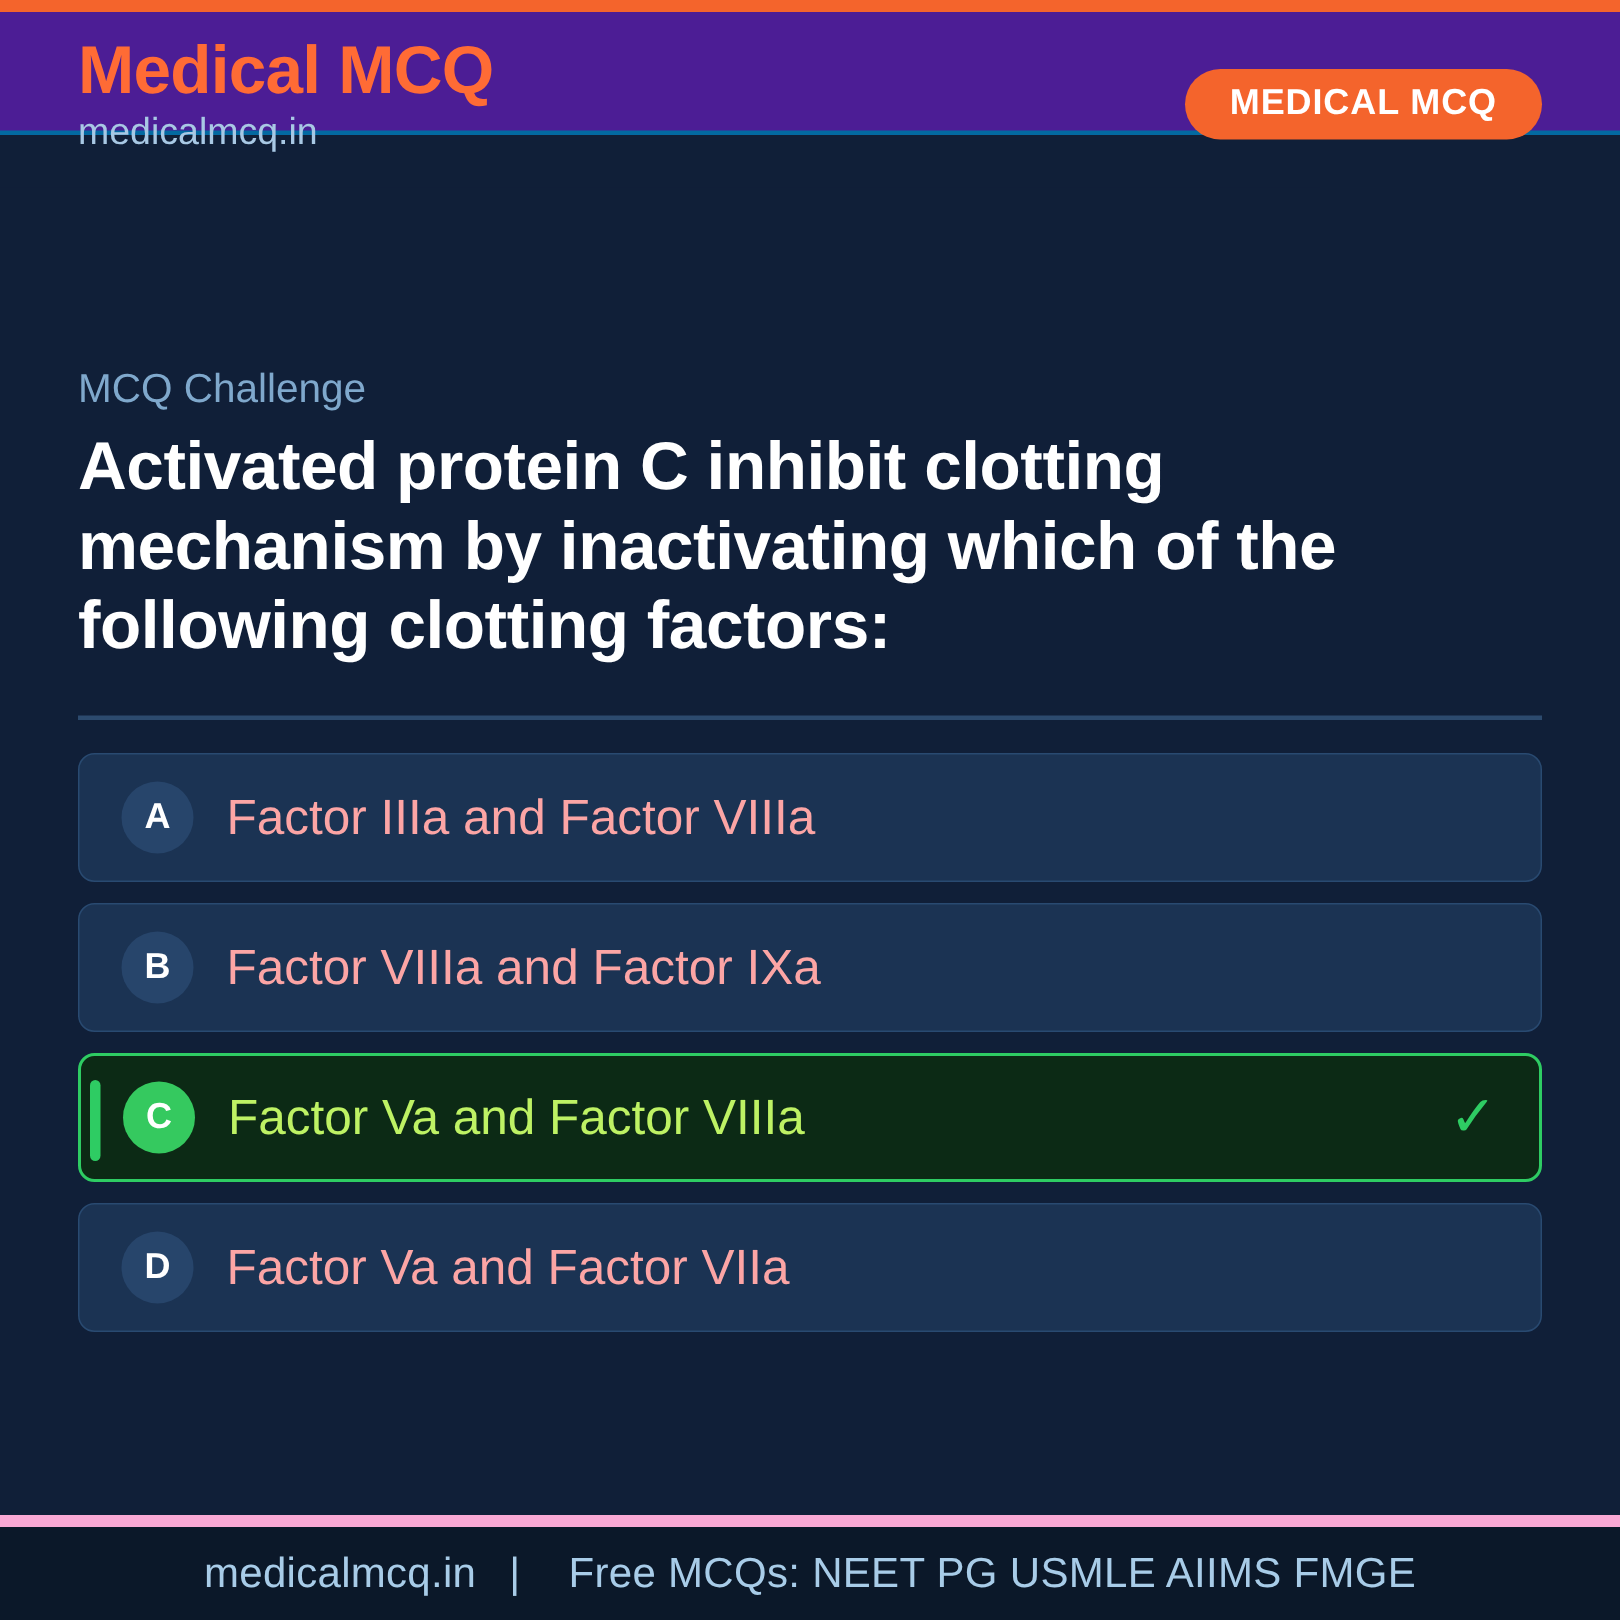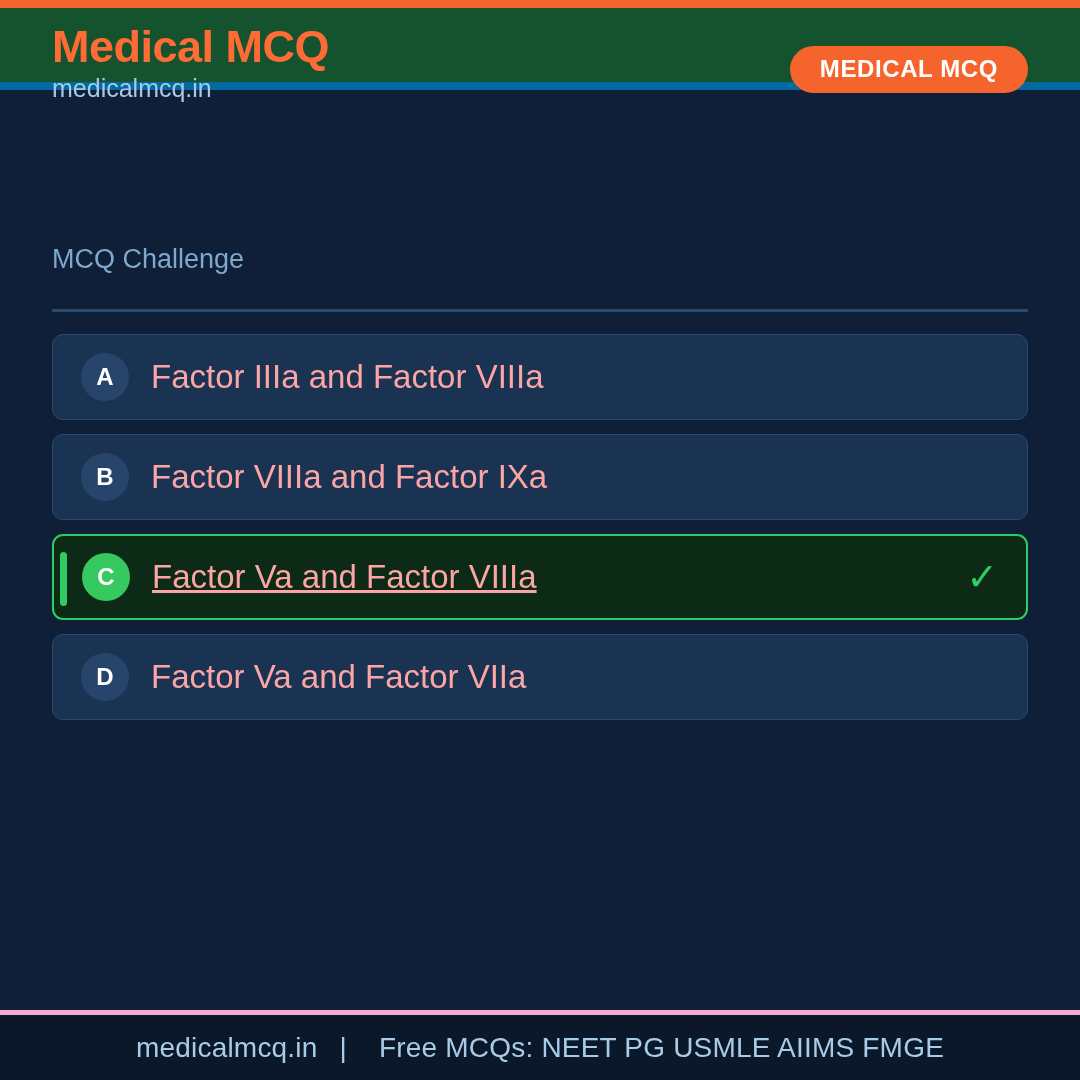"Medical MCQ" .header { background: #14532d -> #4c1d95; border-bottom: 8px solid #0369a1 -> 3px solid #0369a1 }
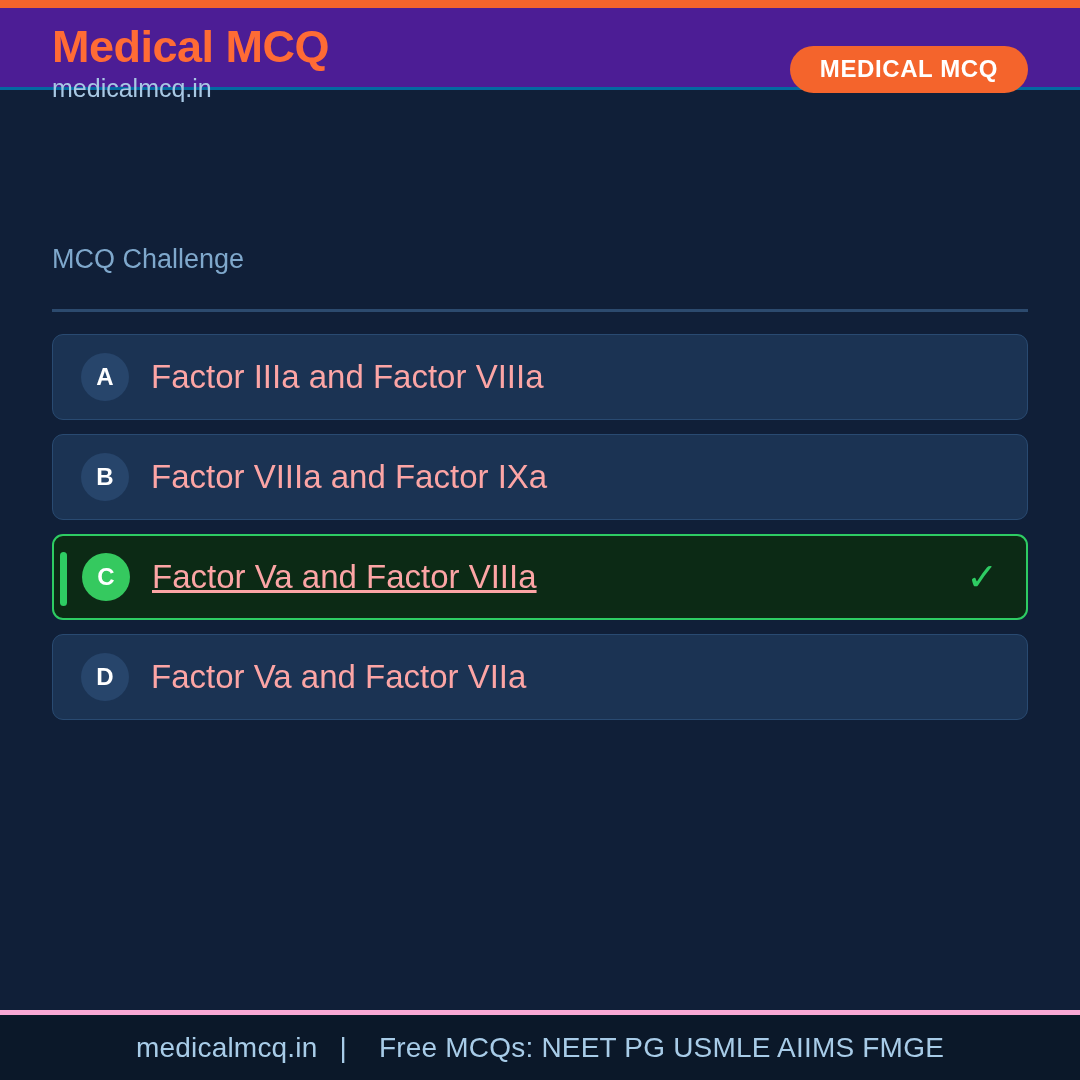"Activated protein C inhibit clotting" div.question { html: none -> <div>Activated protein C inhibit clotting mechanism by inactivating which of the following clotting factors:</div> }
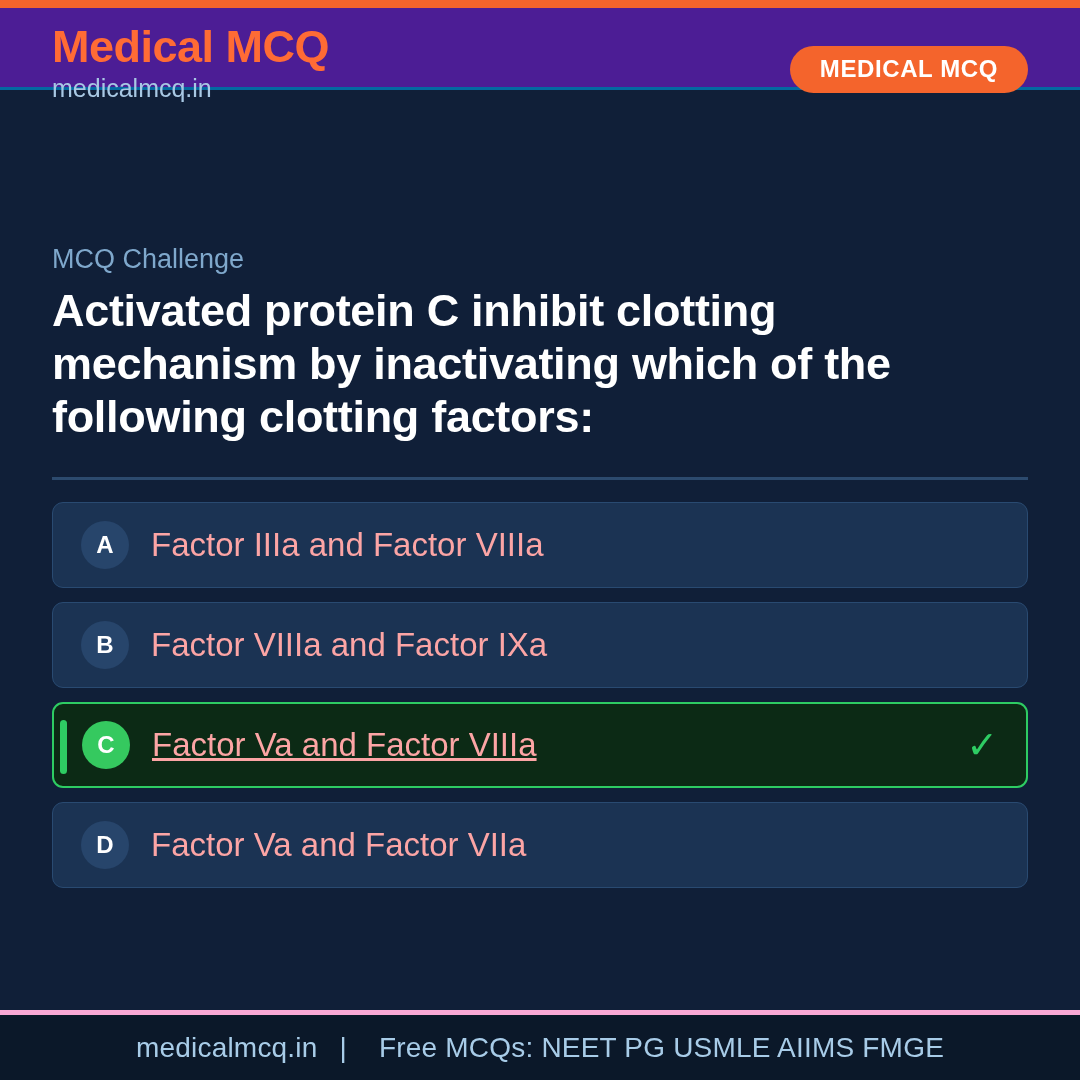"Factor Va and Factor VIIIa" .option.correct .option-text { color: #fca5a5 -> #bef264; text-decoration: underline -> none }
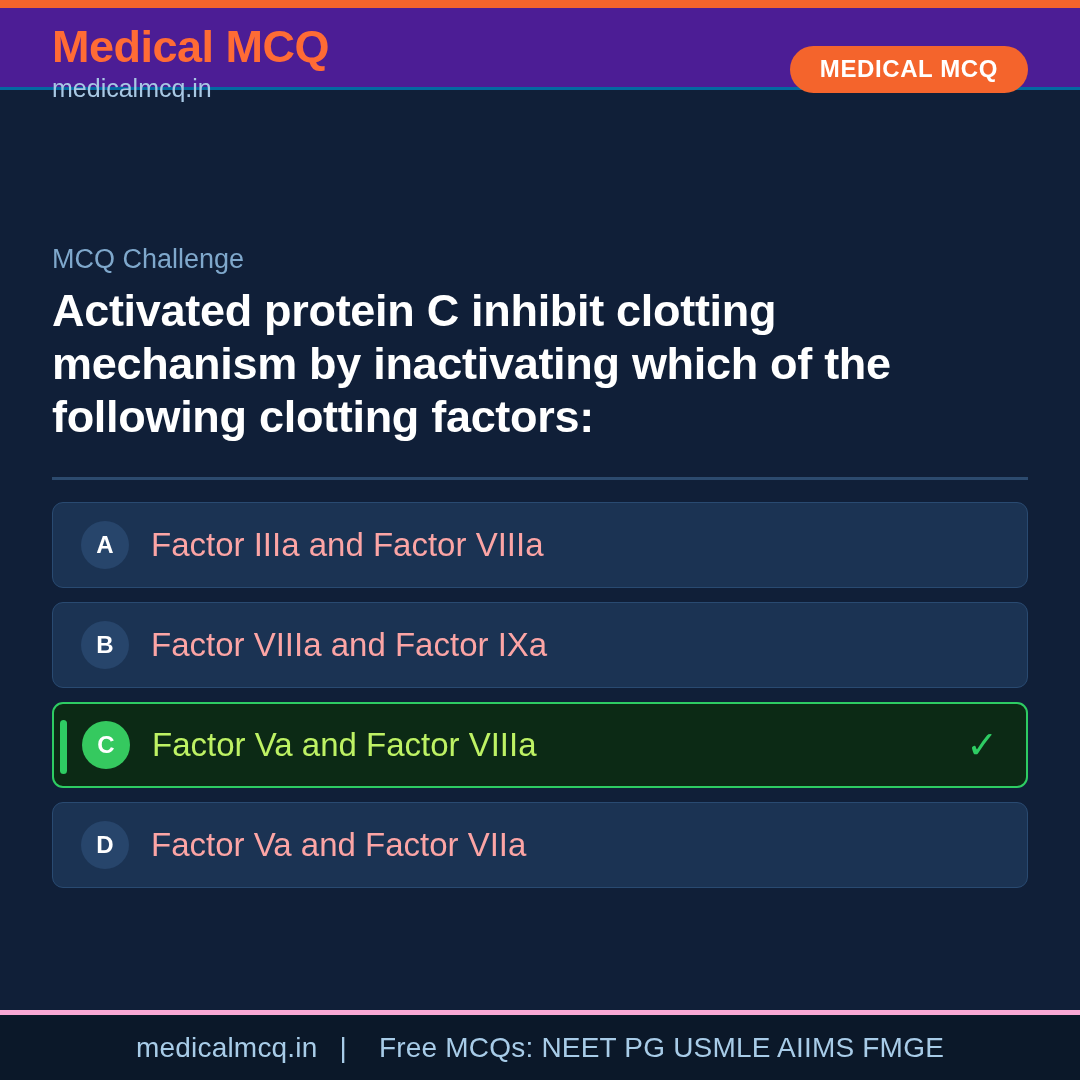"medicalmcq.in | Free MCQs: NEET" .footer { border-top: 5px solid #f9a8d4 -> 8px solid #f9a8d4 }
